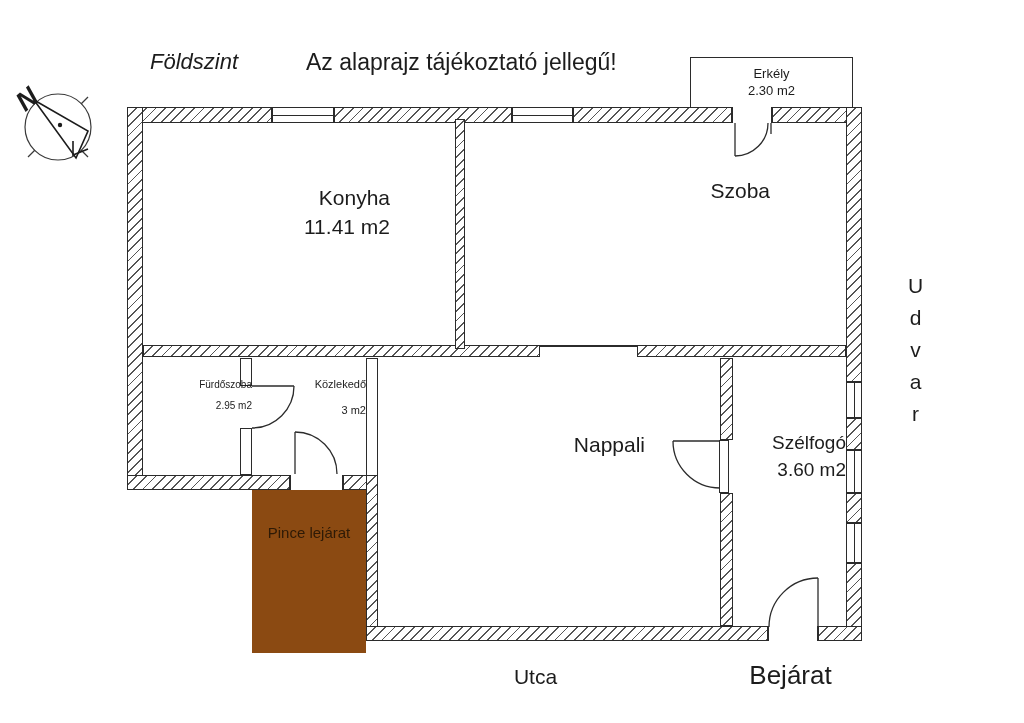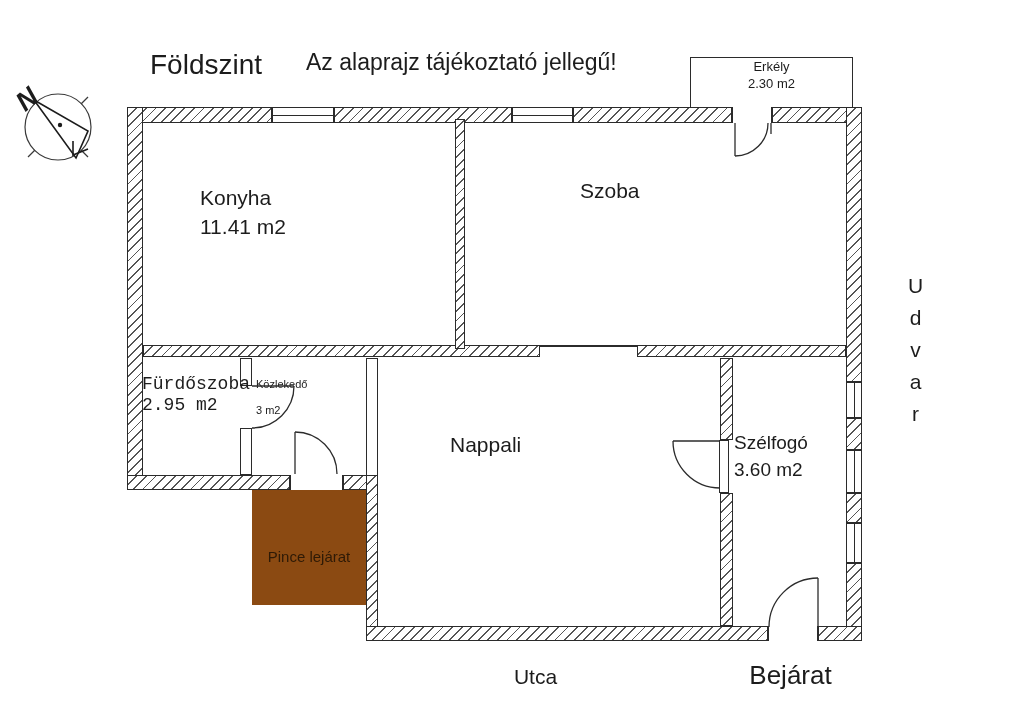"Földszint" .floor-title { font-size: 28px -> 22px; font-style: none -> italic }
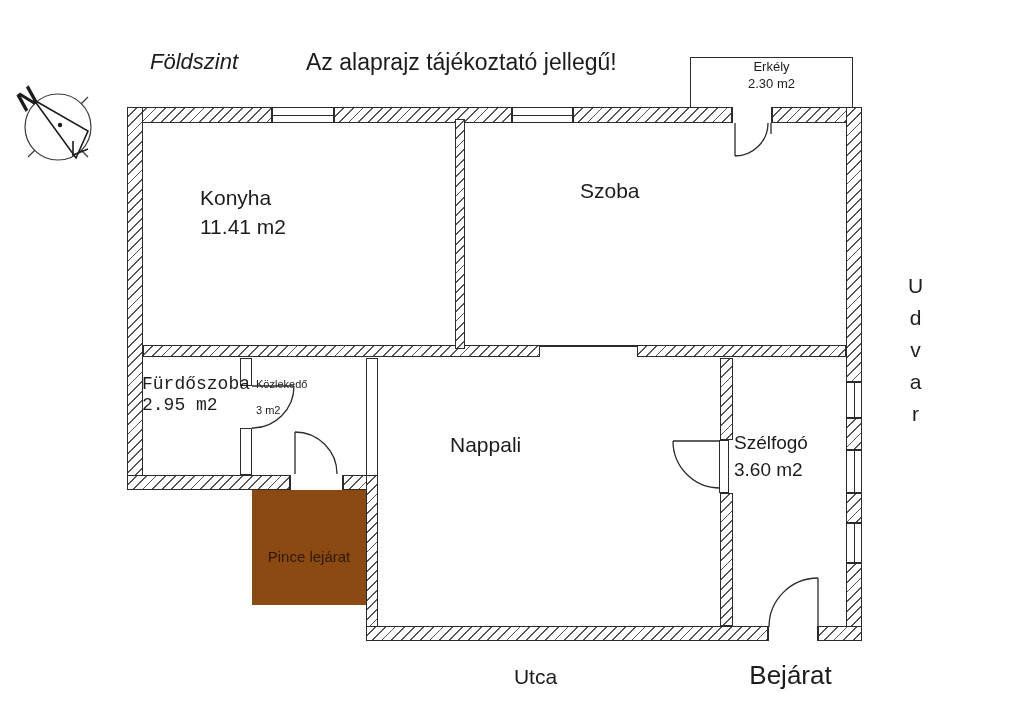"Erkély" .erkely-box { padding-top: none -> 7px }
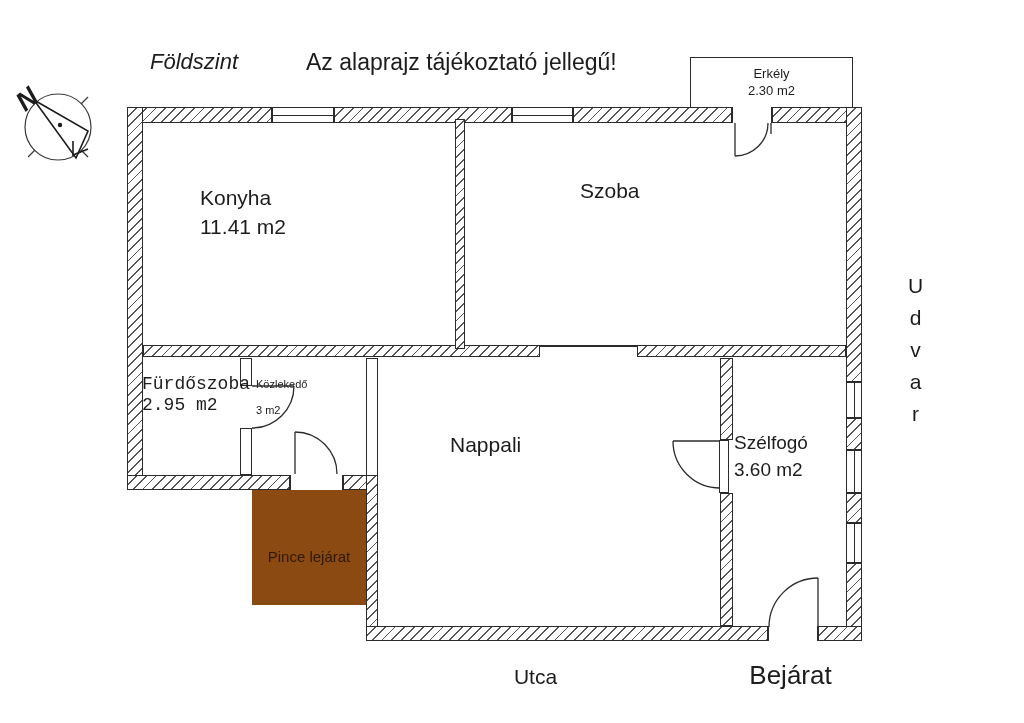"Konyha" .room-label { text-align: left -> right }
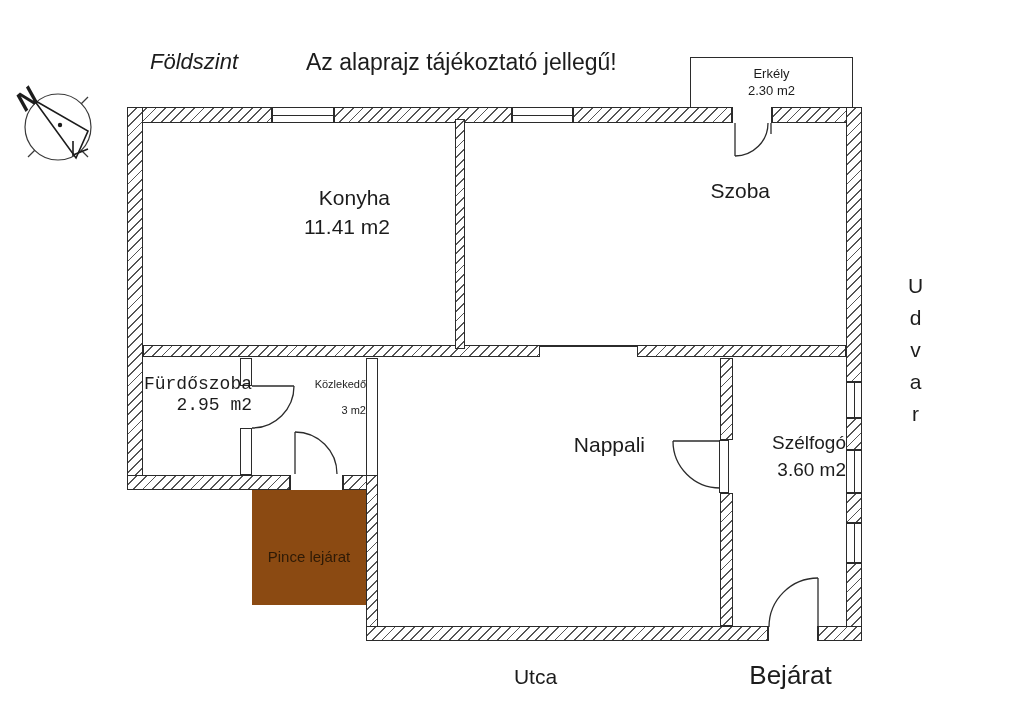"Fürdőszoba" .lbl-furdoszoba { font-family: Liberation Mono, monospace -> none; font-size: 18px -> 10px }
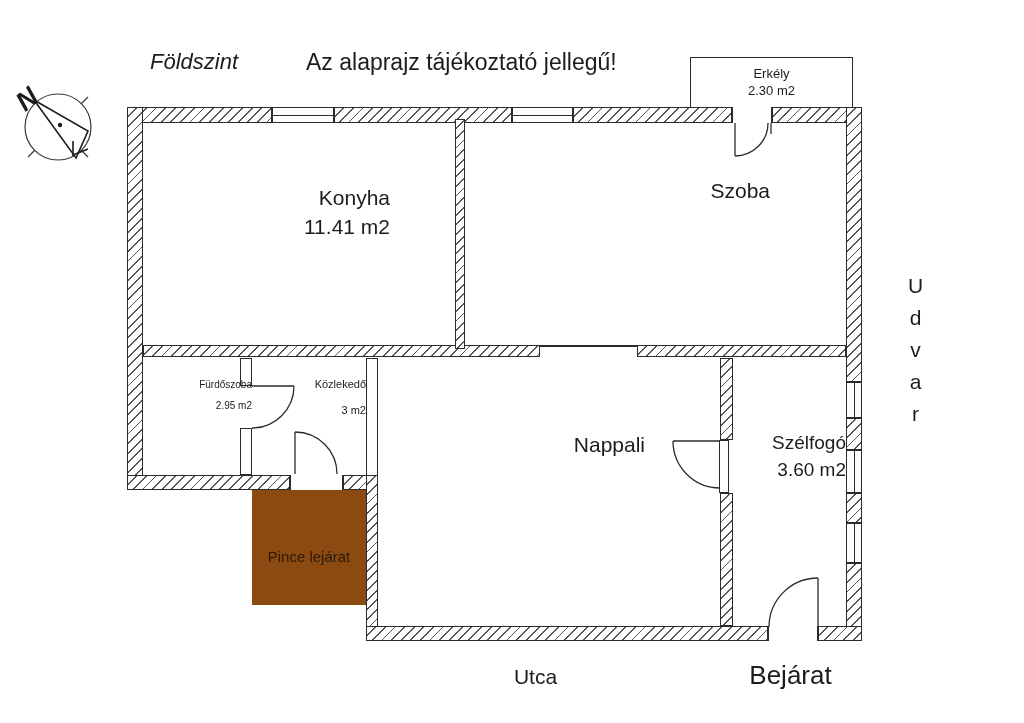"Pince lejárat" .pince { height: 115px -> 163px; padding-top: 58px -> 34px }
